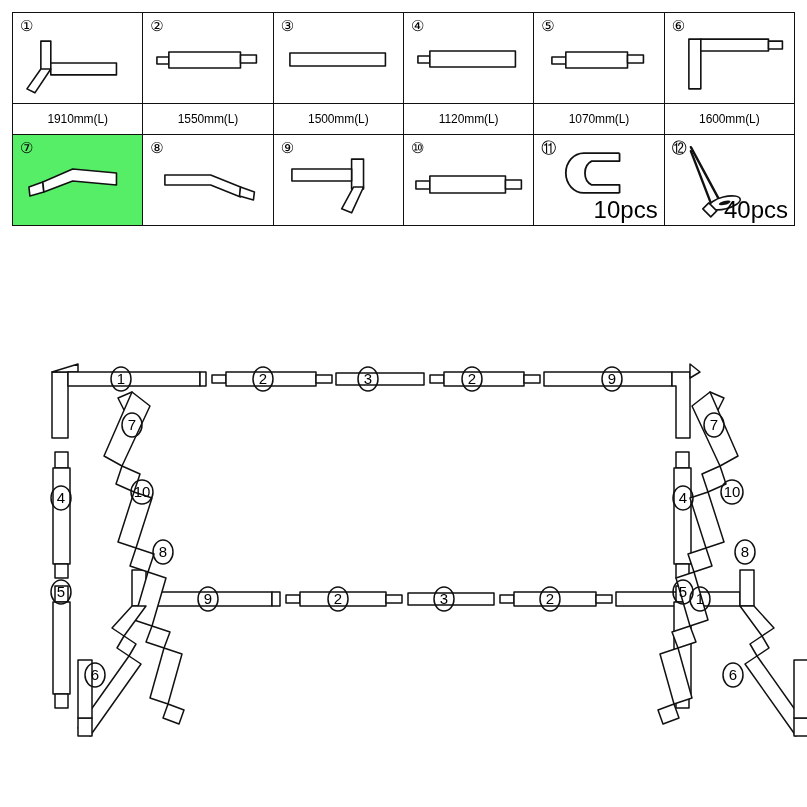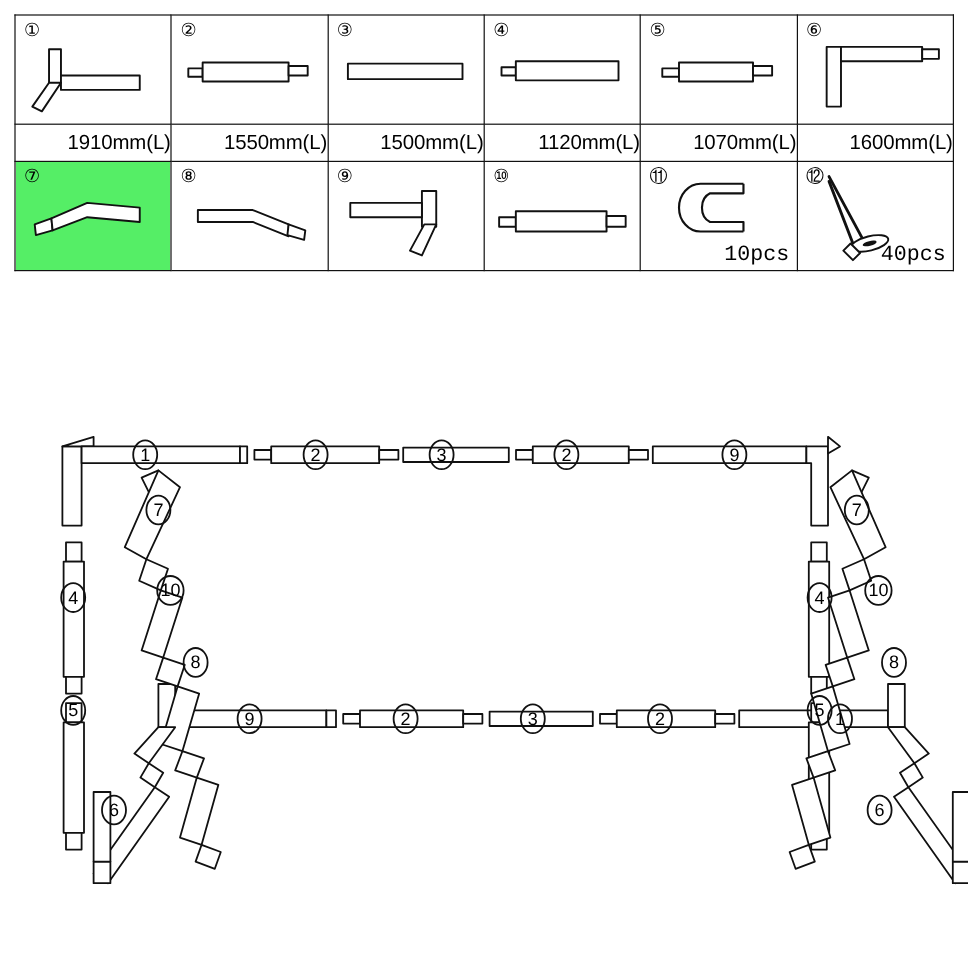"1910mm(L)" td.label-cell { font-size: 17px -> 12px; text-align: right -> center }
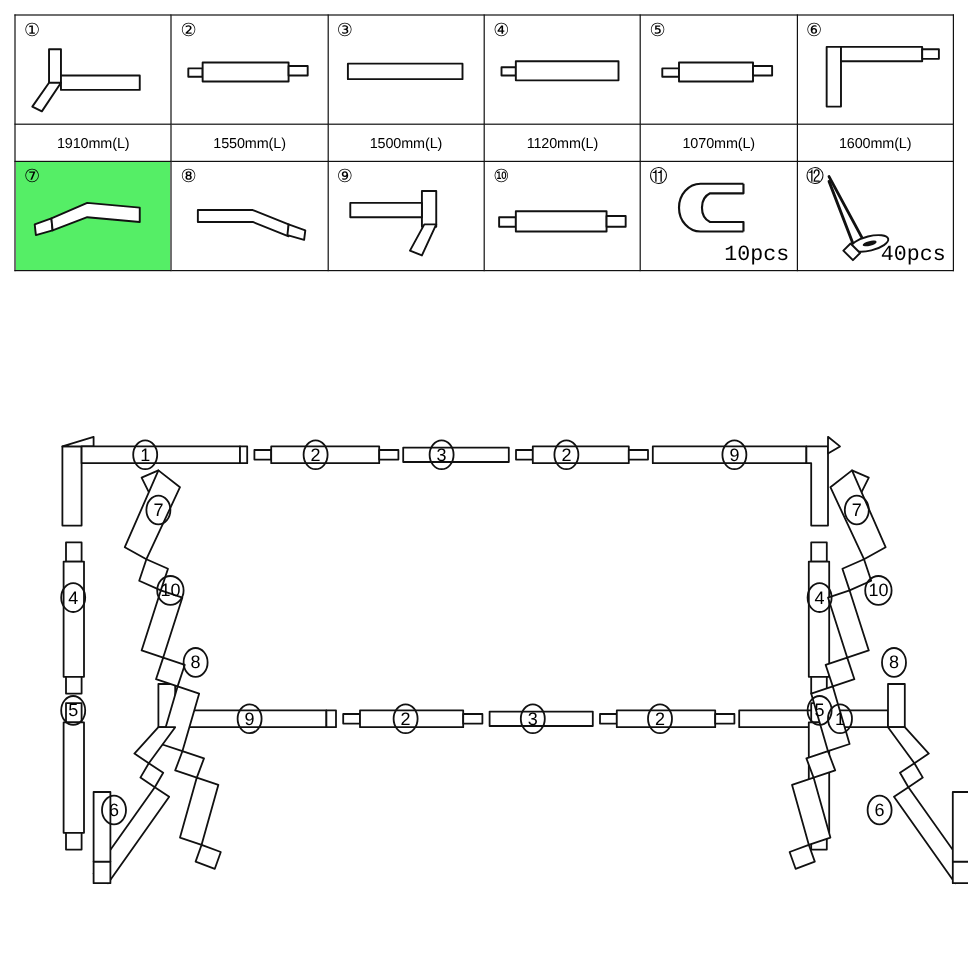"10pcs" .qty { font-family: Liberation Mono, monospace -> none; font-size: 18px -> 24px }
